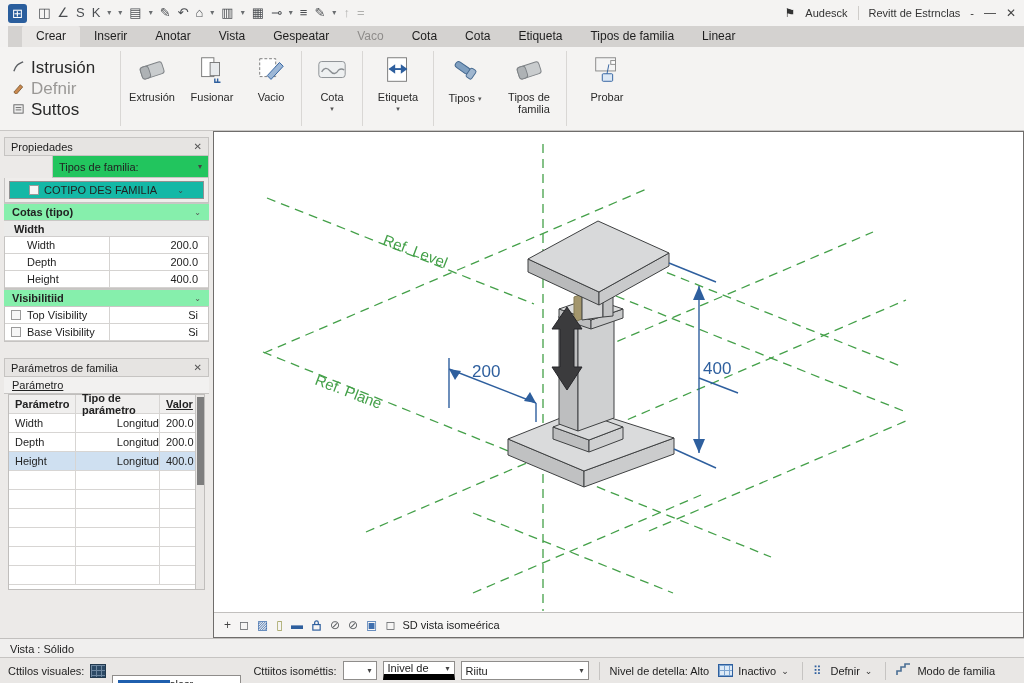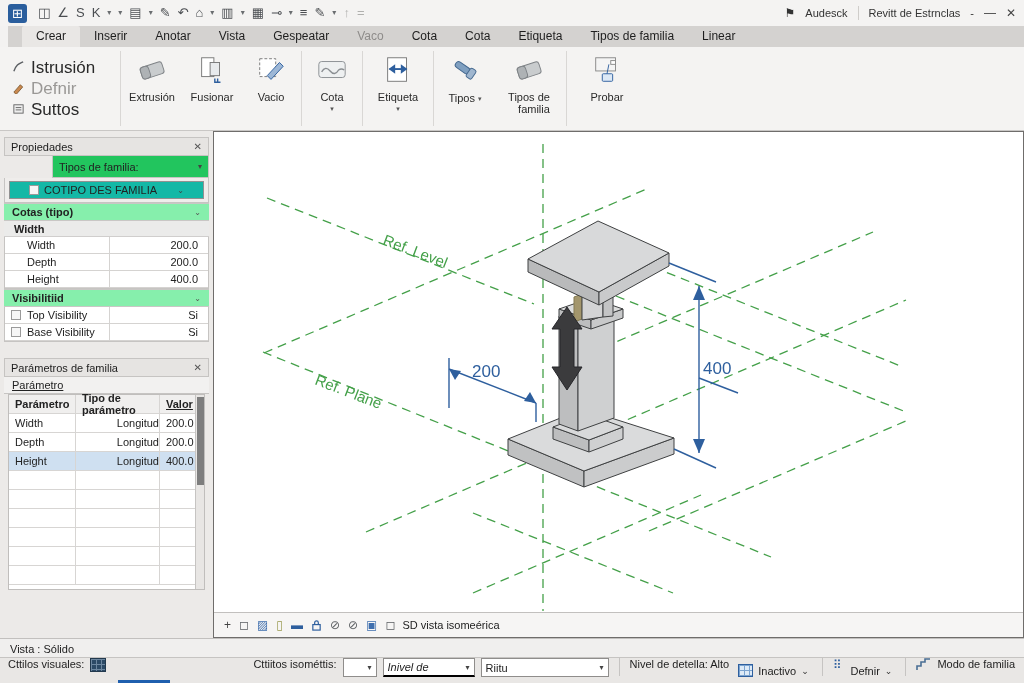"Cttilos visuales:" .optionsbar { align-items: none -> center }
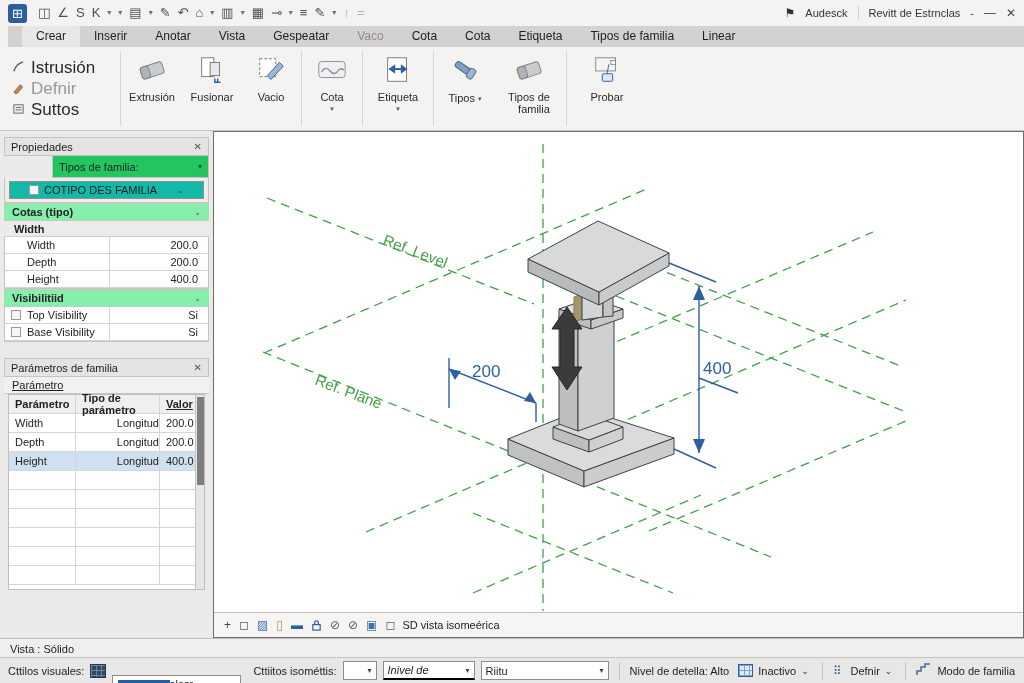"Inivel de" span.ob-select { border-bottom: 2px solid #000000 -> 6px solid #000000; font-style: italic -> none; width: 92px -> 72px }
